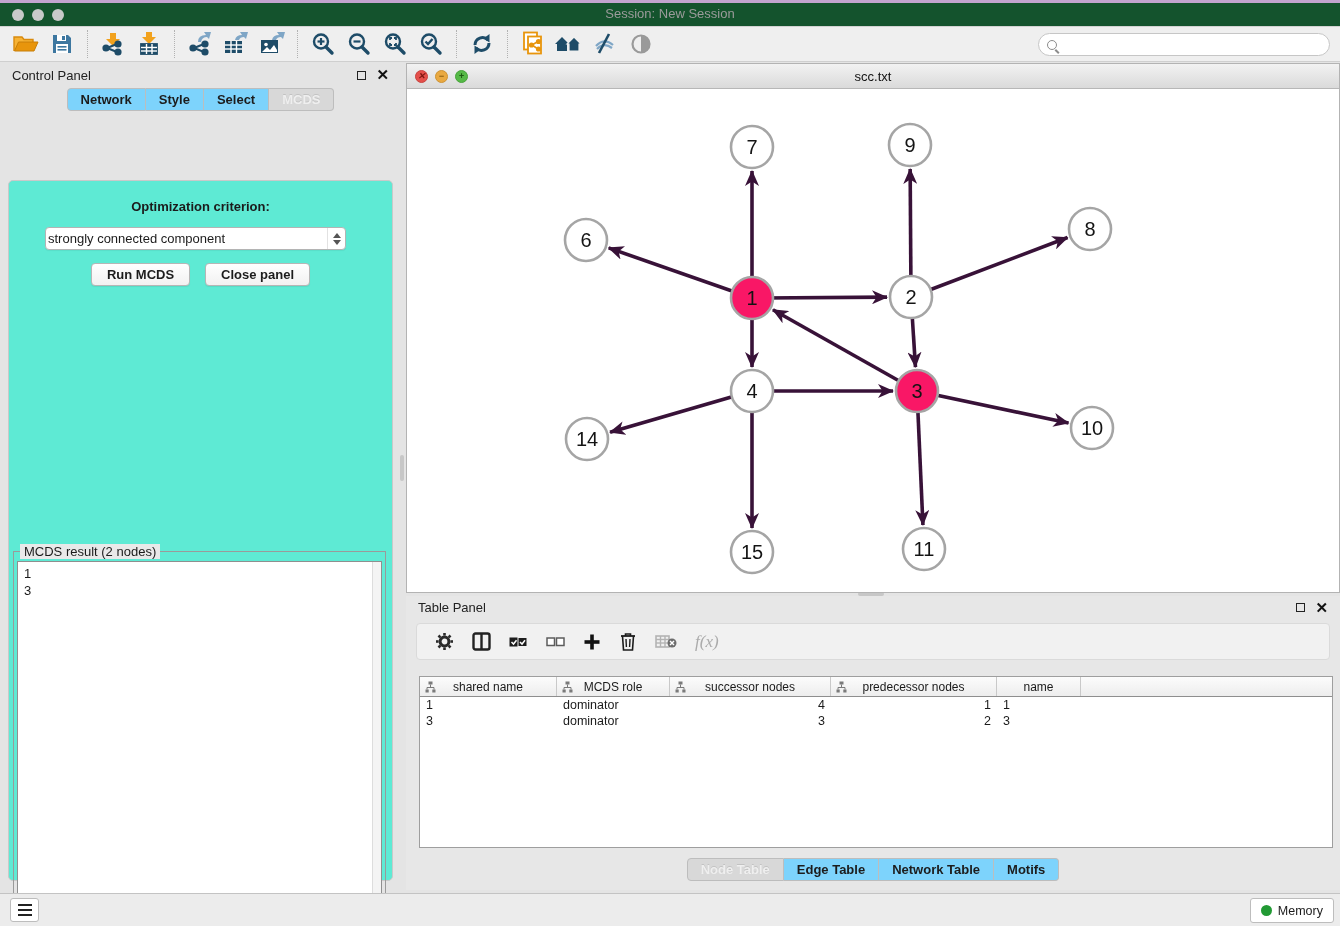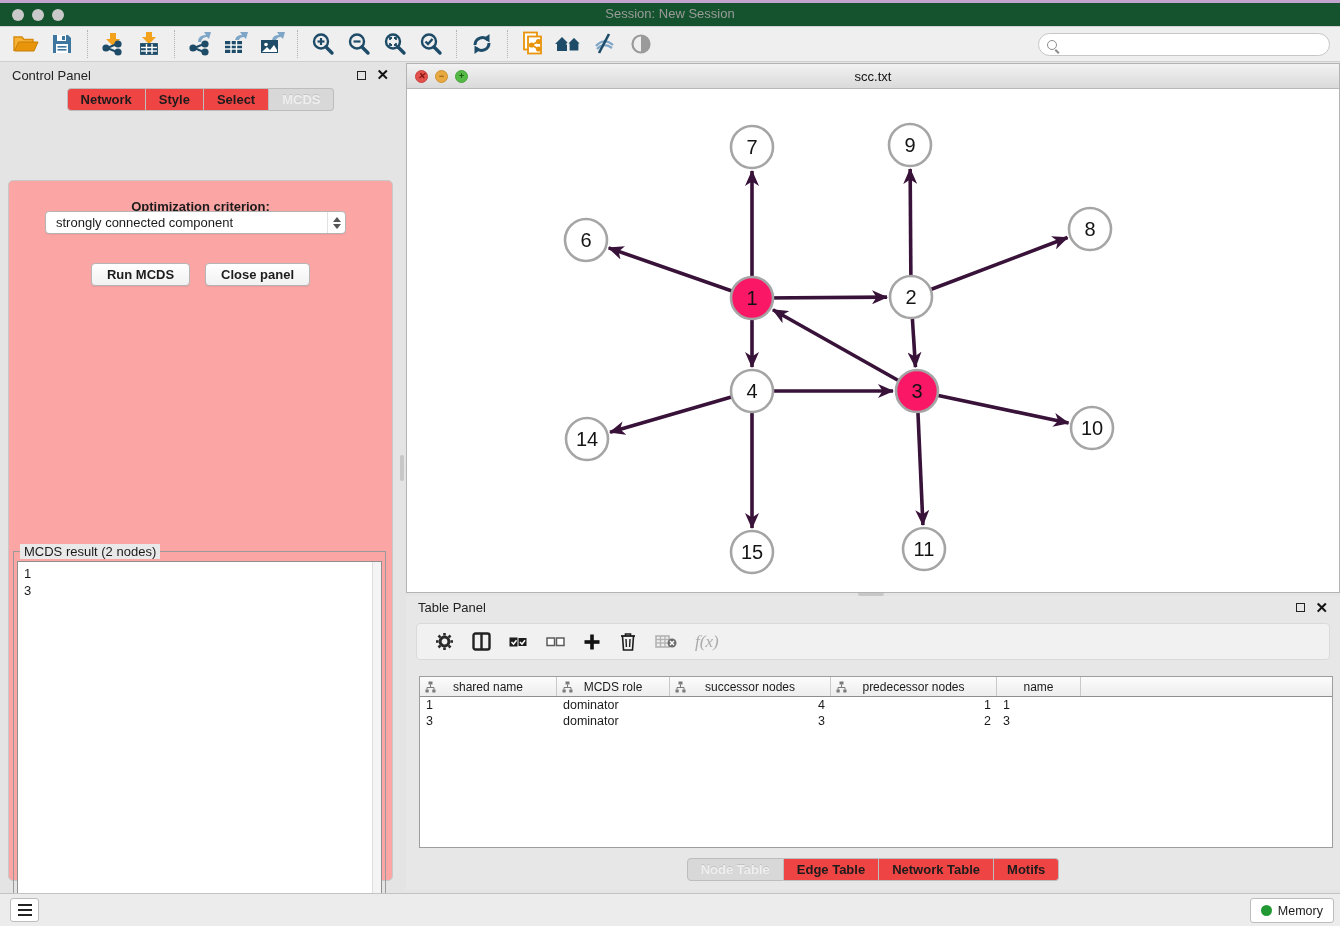"Network" .tab { background: #ef4444 -> #7dd3fc }
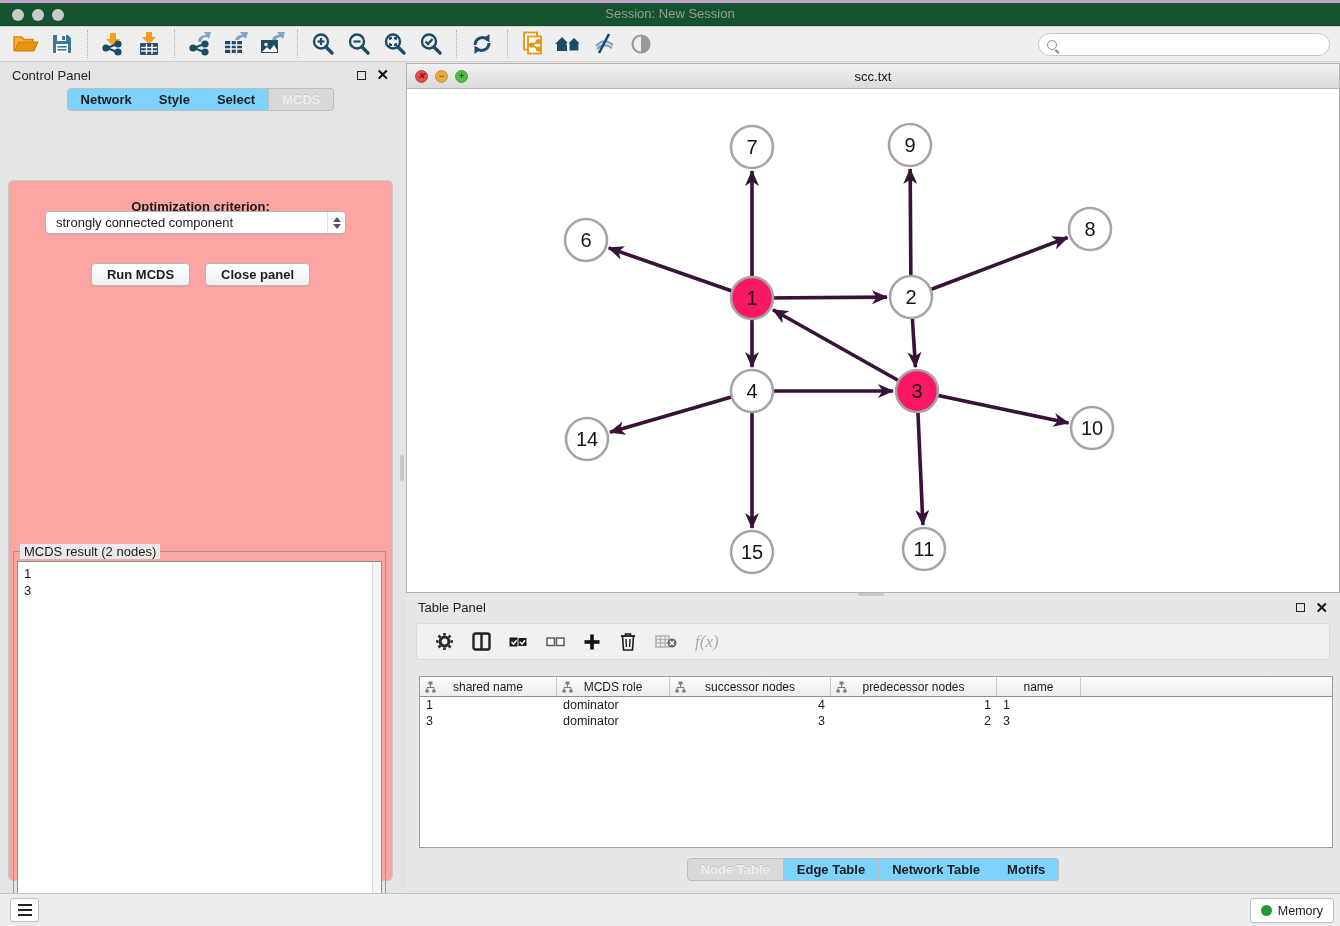"Optimization criterion:" .cp-body { background: #fca5a5 -> #5eead4 }
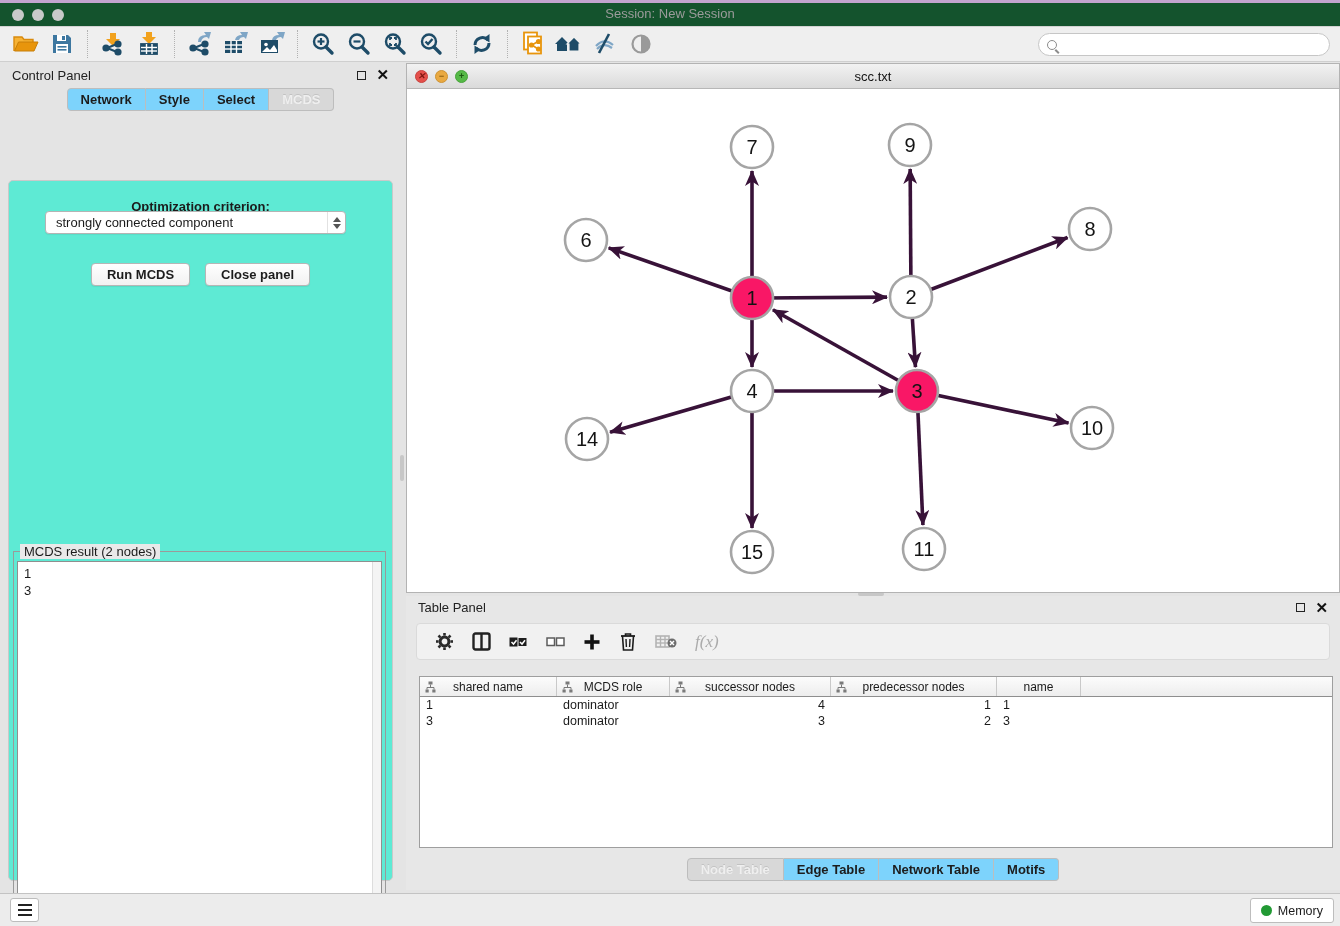"strongly connected component" .dropdown { padding-left: 10px -> 2px; top: 30px -> 46px }
